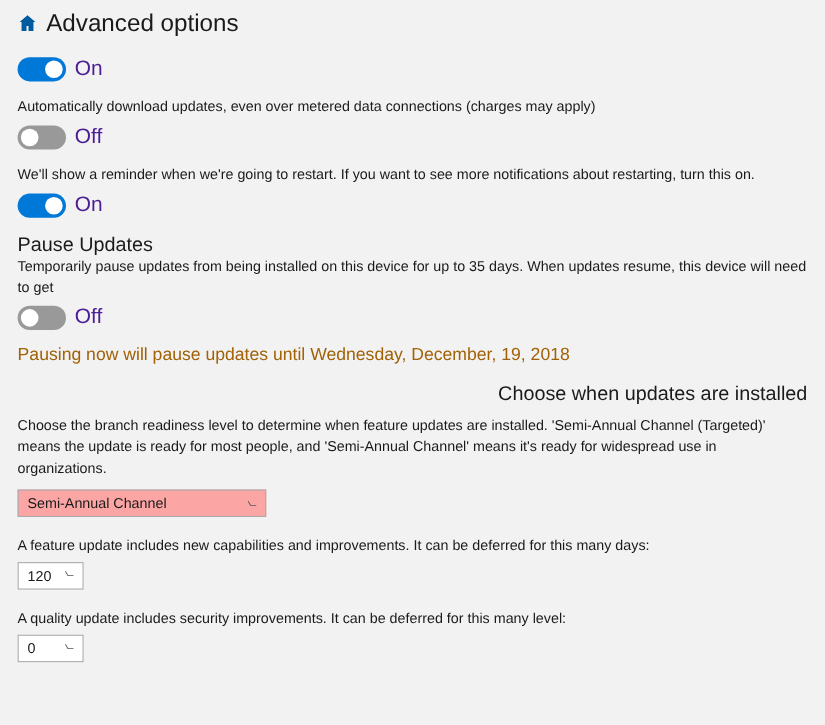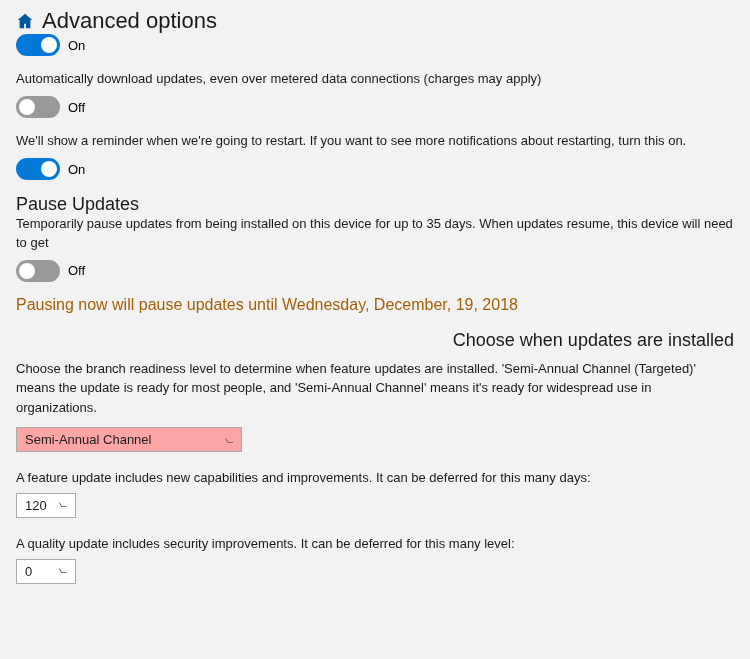"Advanced options" .page-header { margin-bottom: none -> 18px }
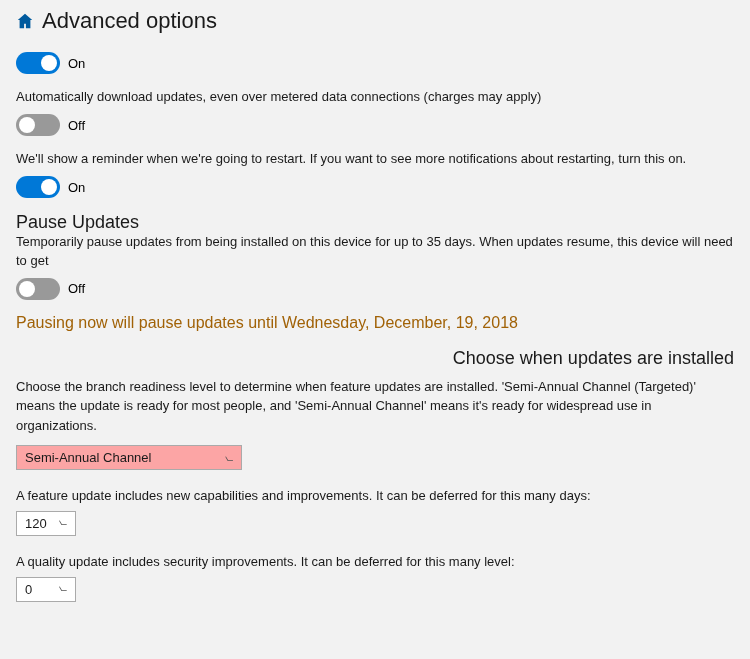"On" .toggle-label { color: #000000 -> #4c1d95; font-size: 13px -> 19px }
